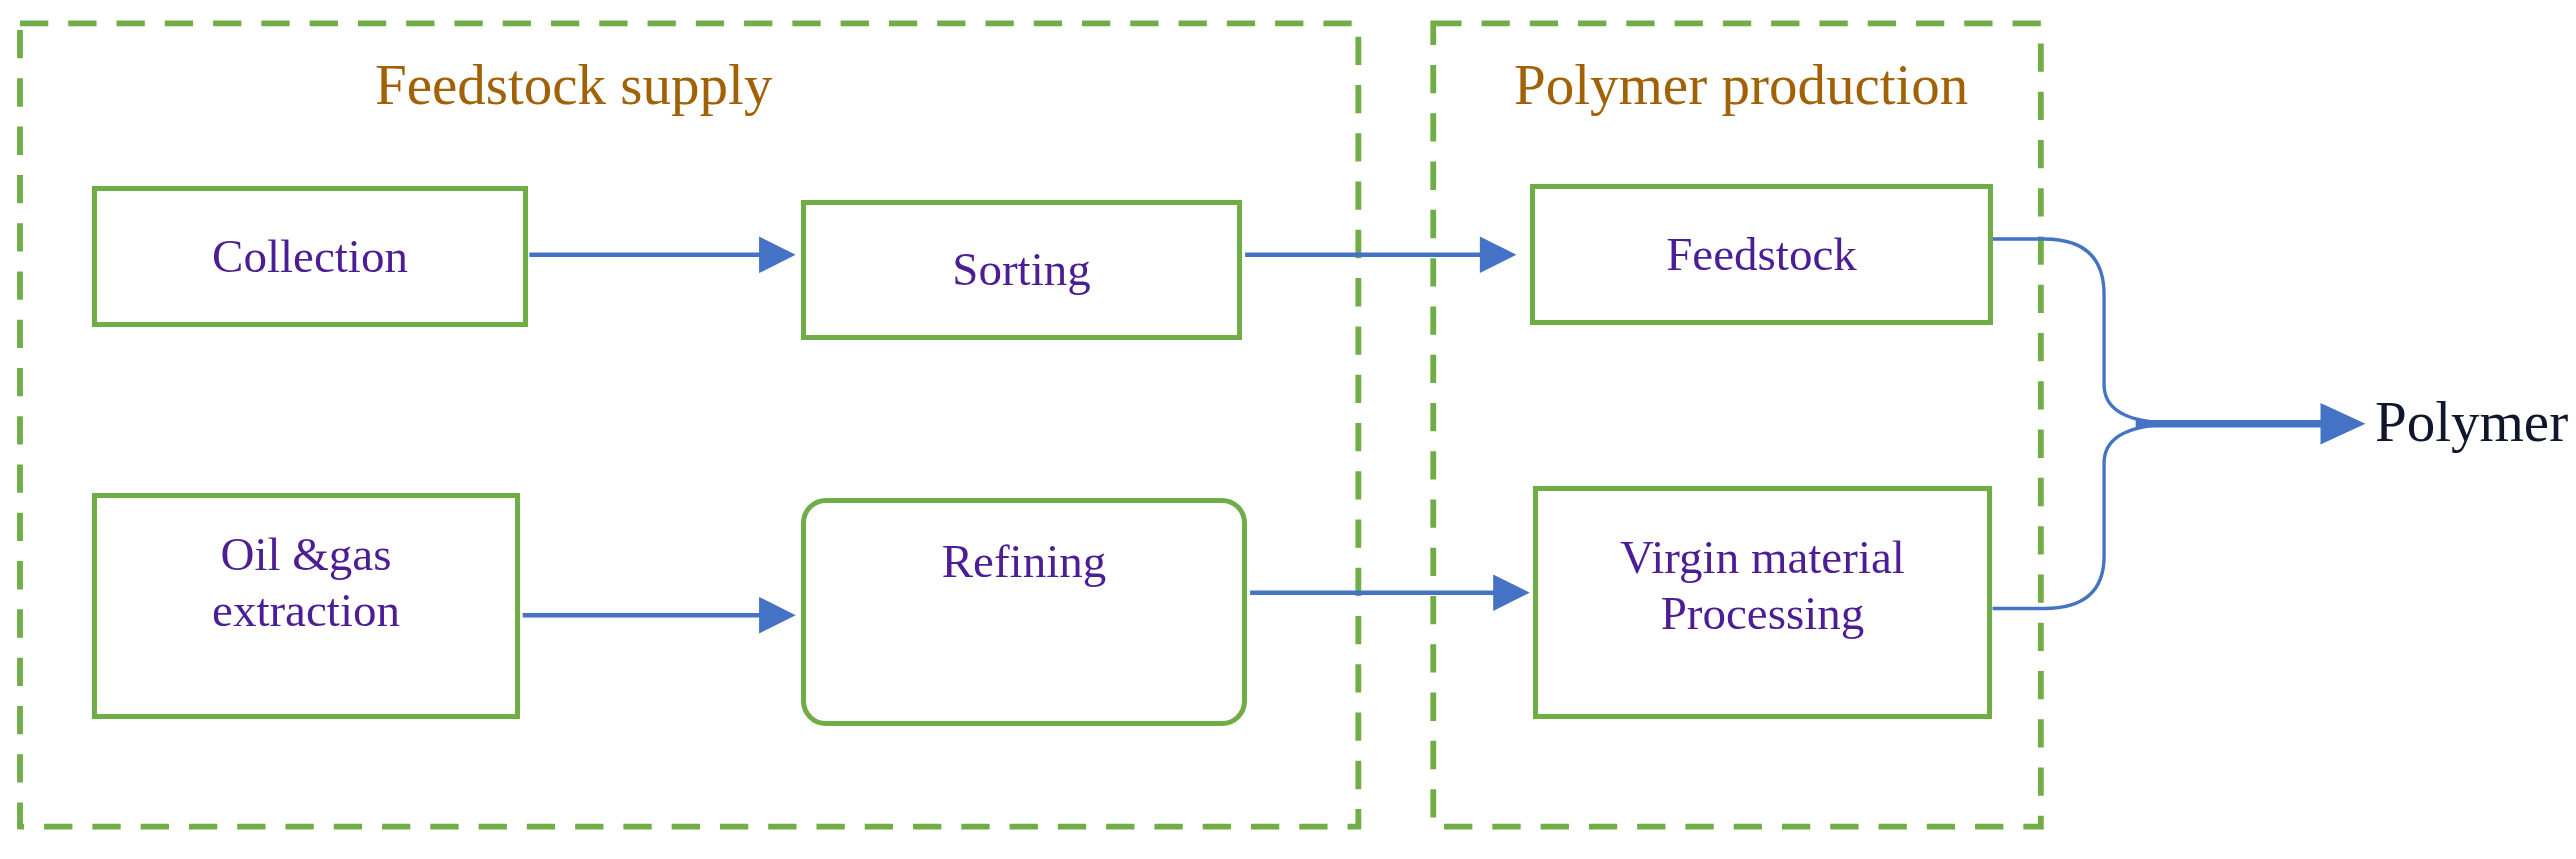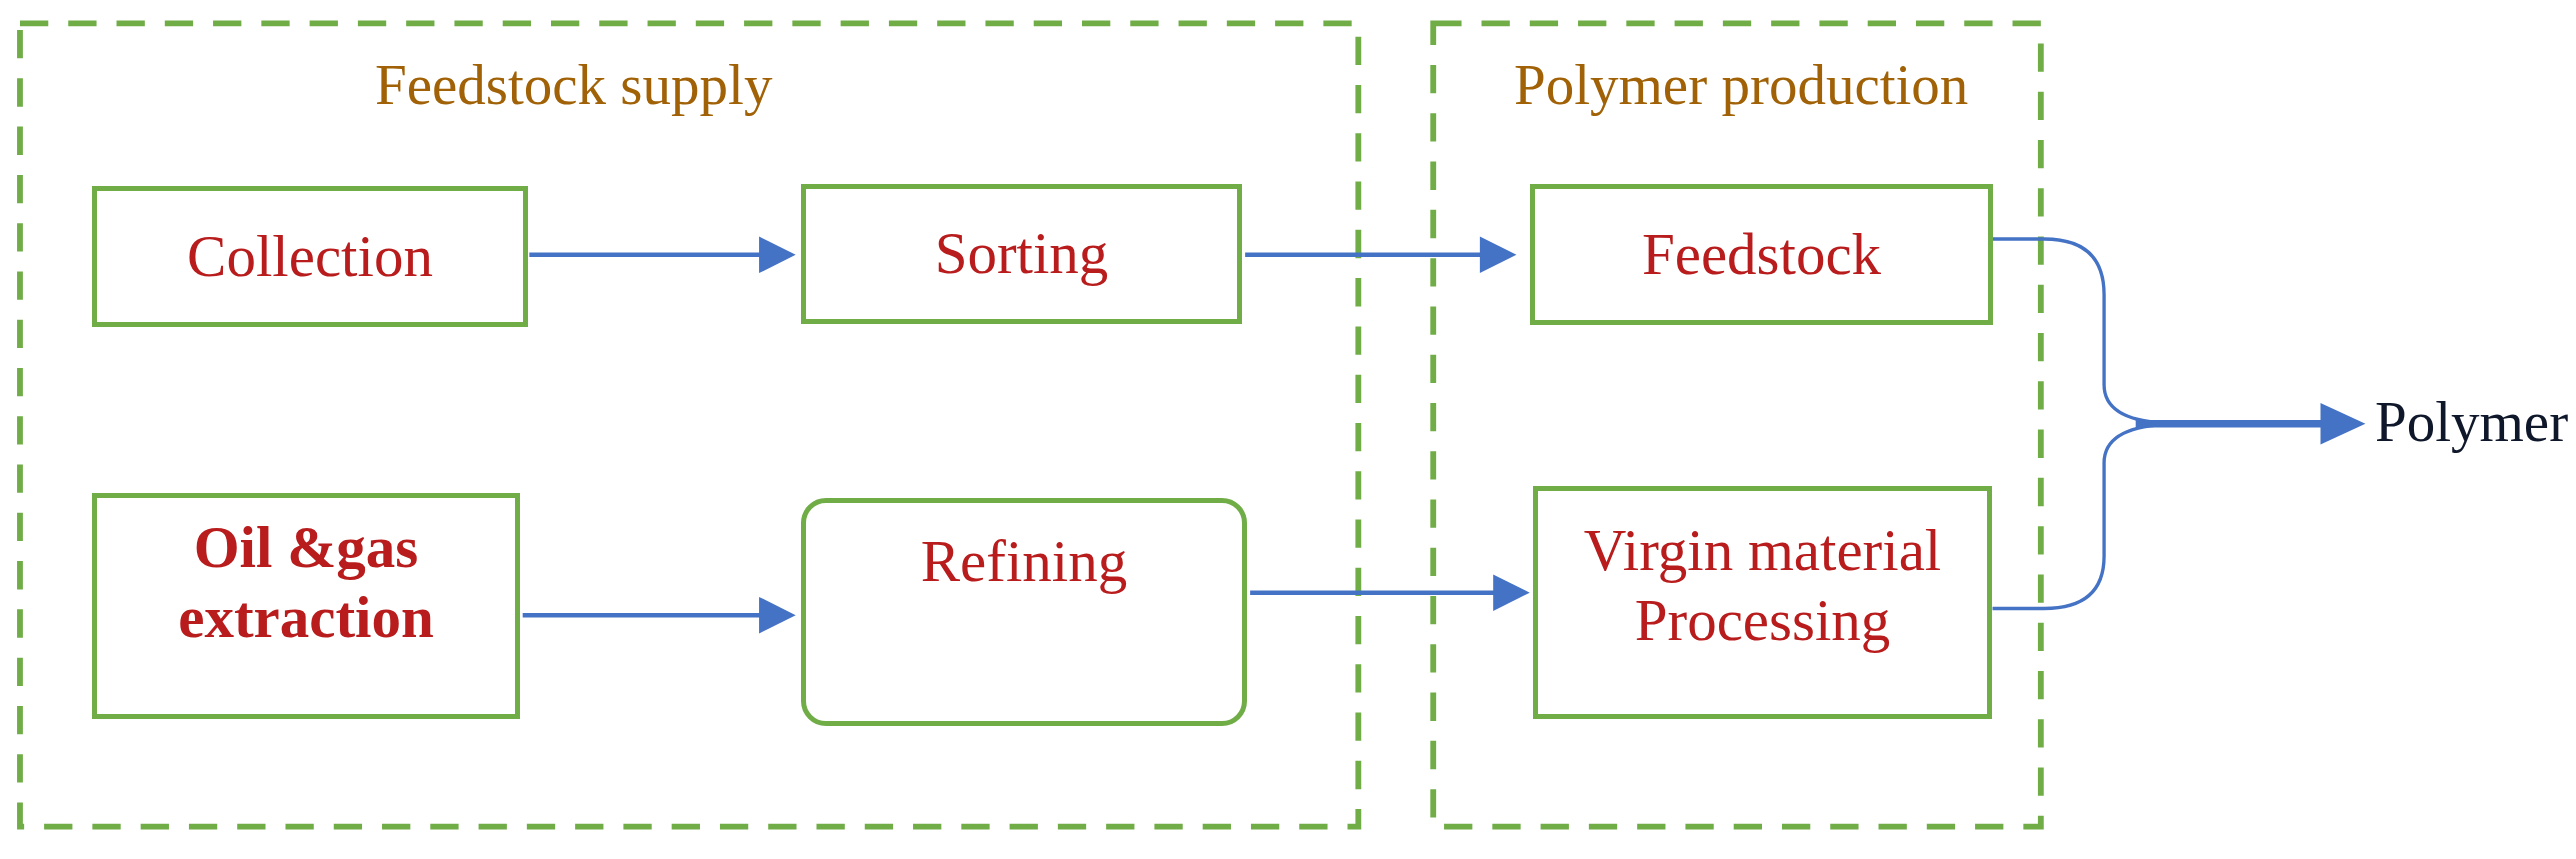"Collection" .box { color: #b91c1c -> #4c1d95; font-size: 59px -> 47px }
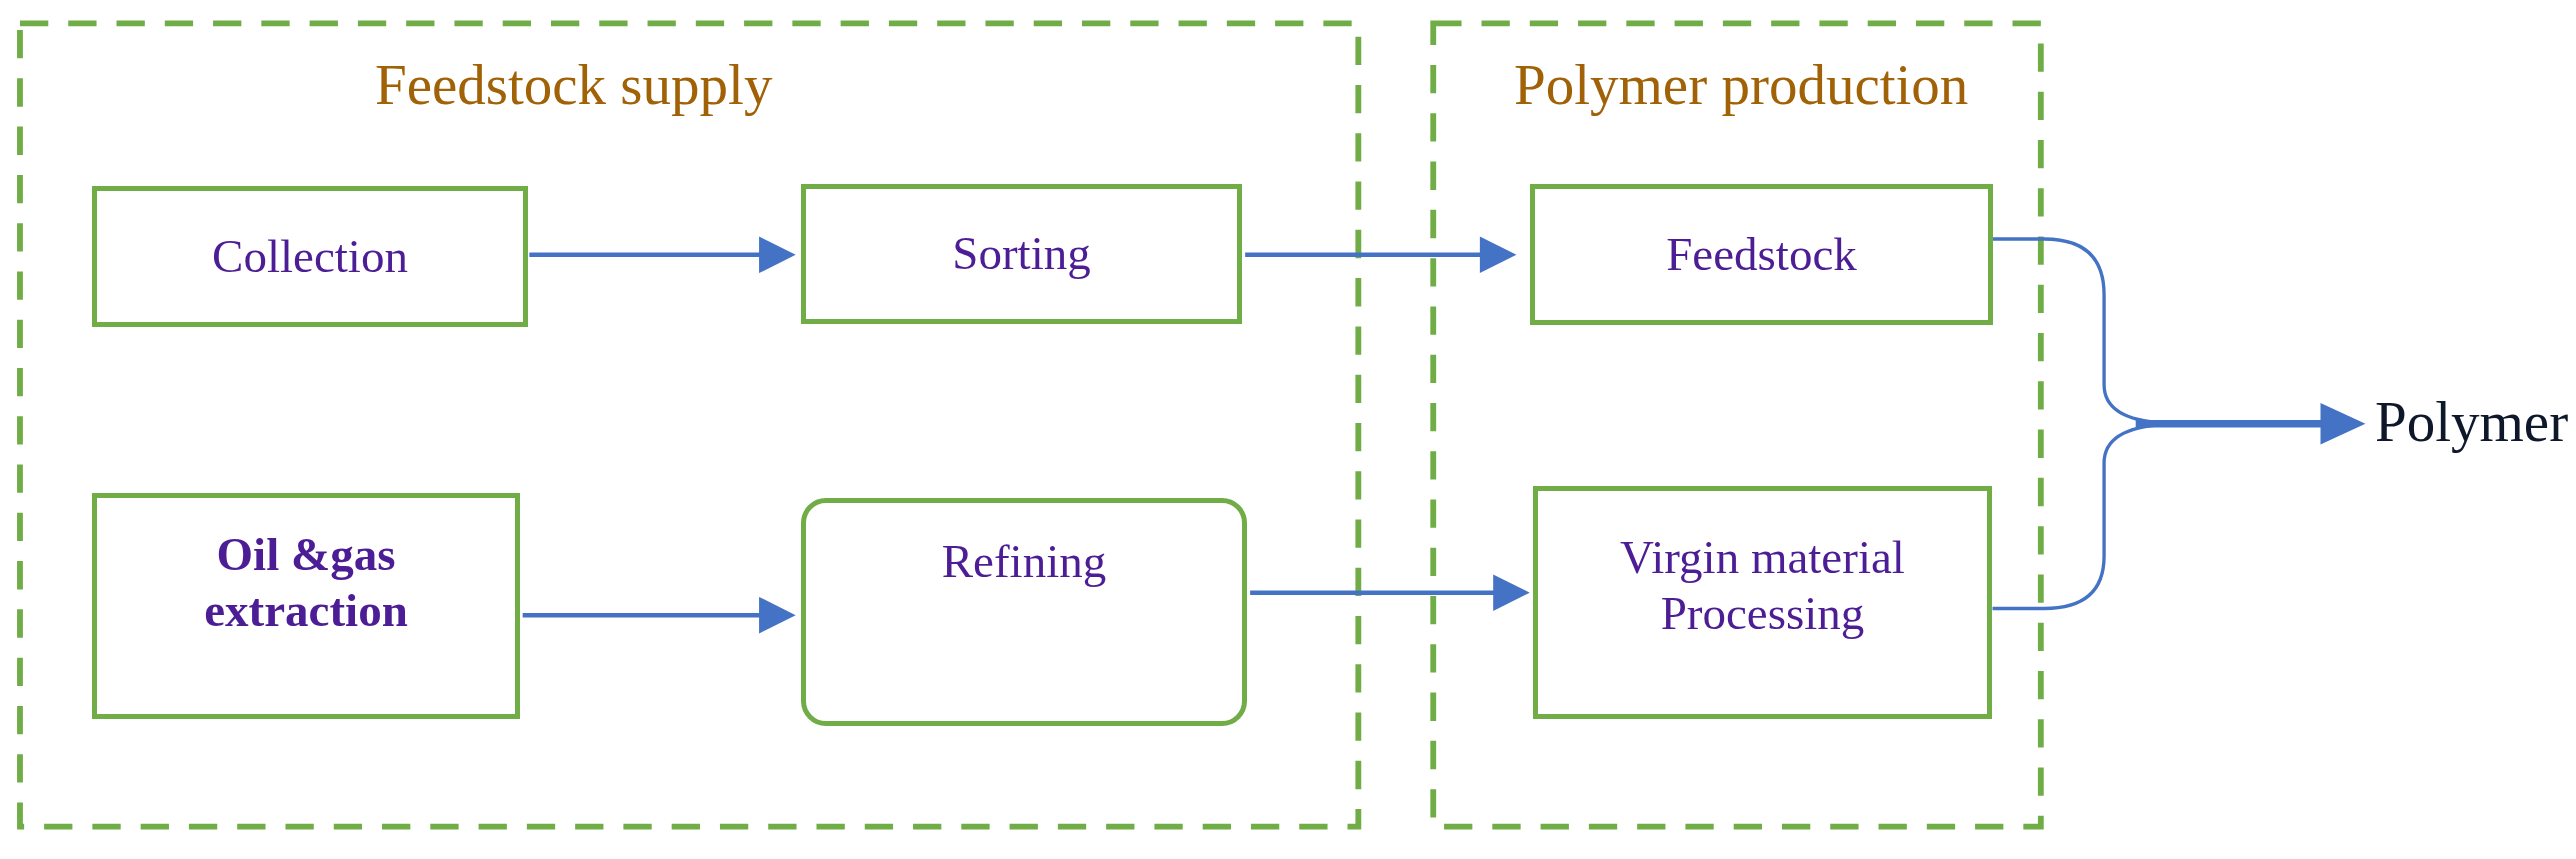"Sorting" #box-sorting { top: 184px -> 200px }
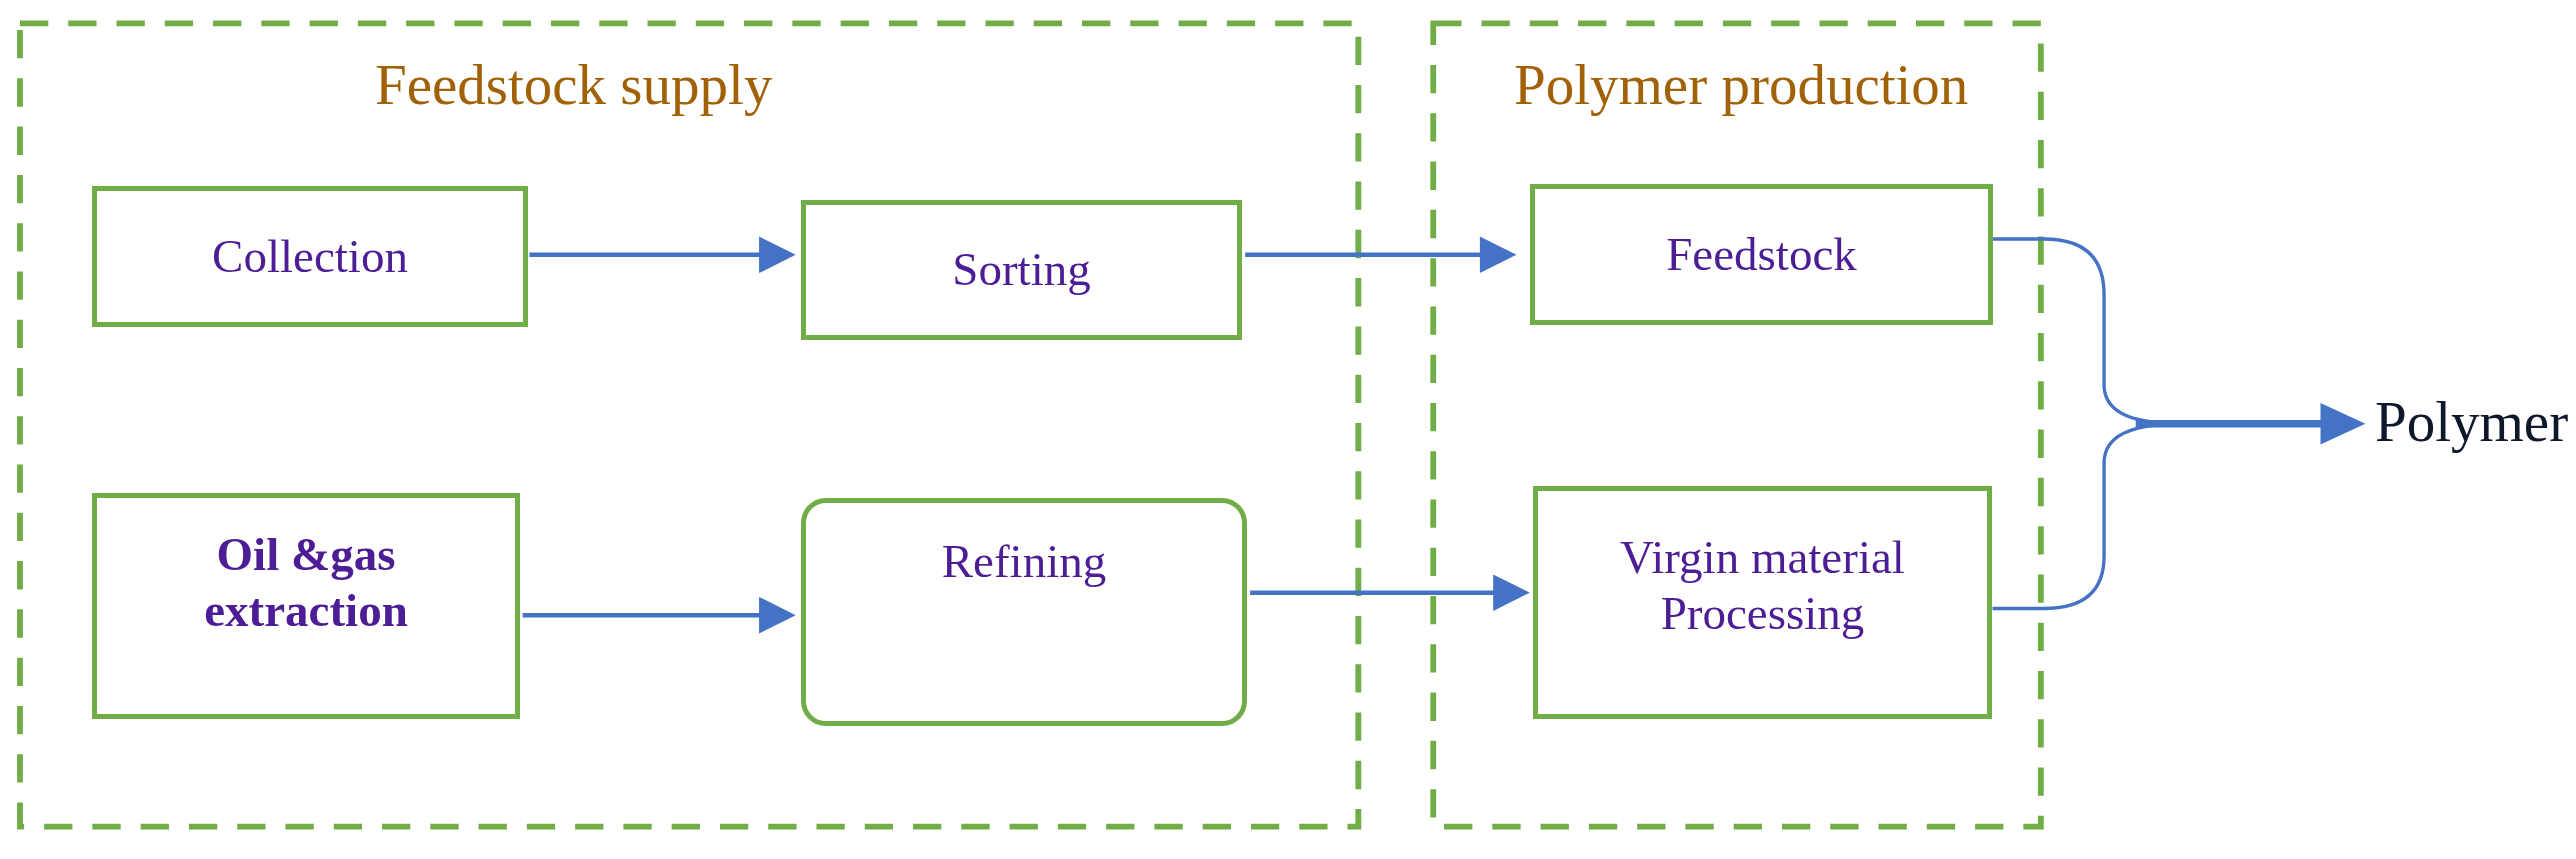"Oil &gas" #box-oil { font-weight: bold -> none }
